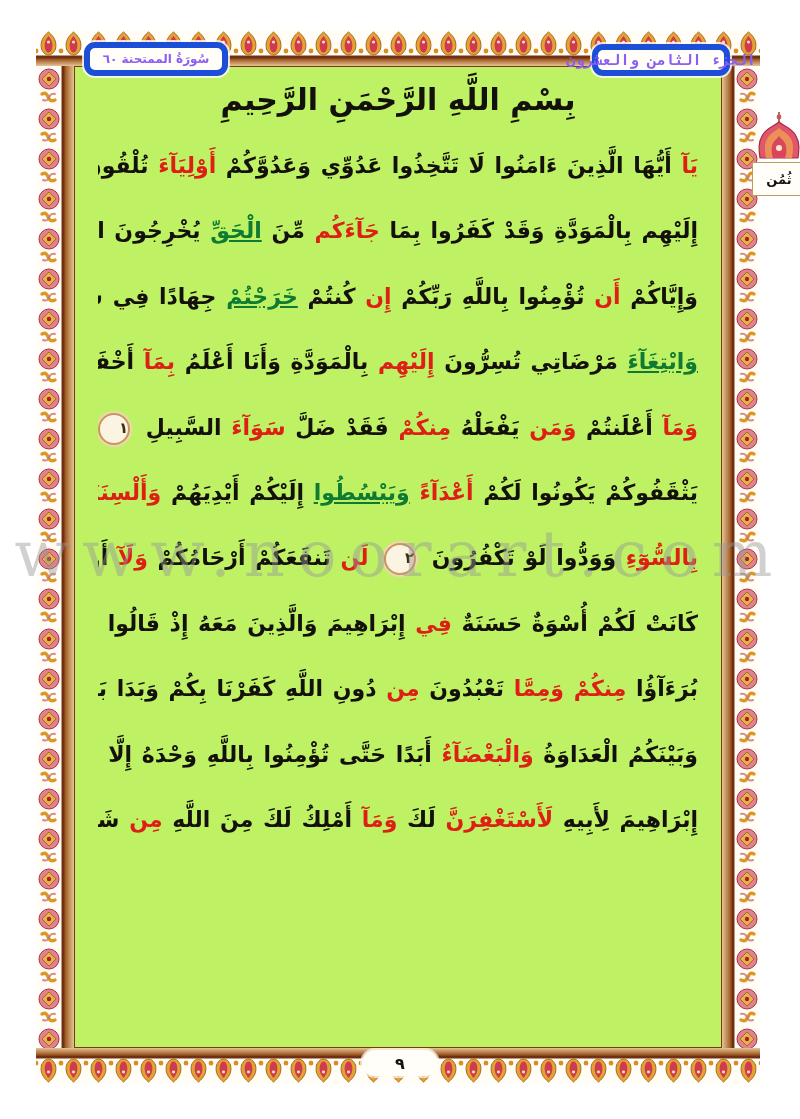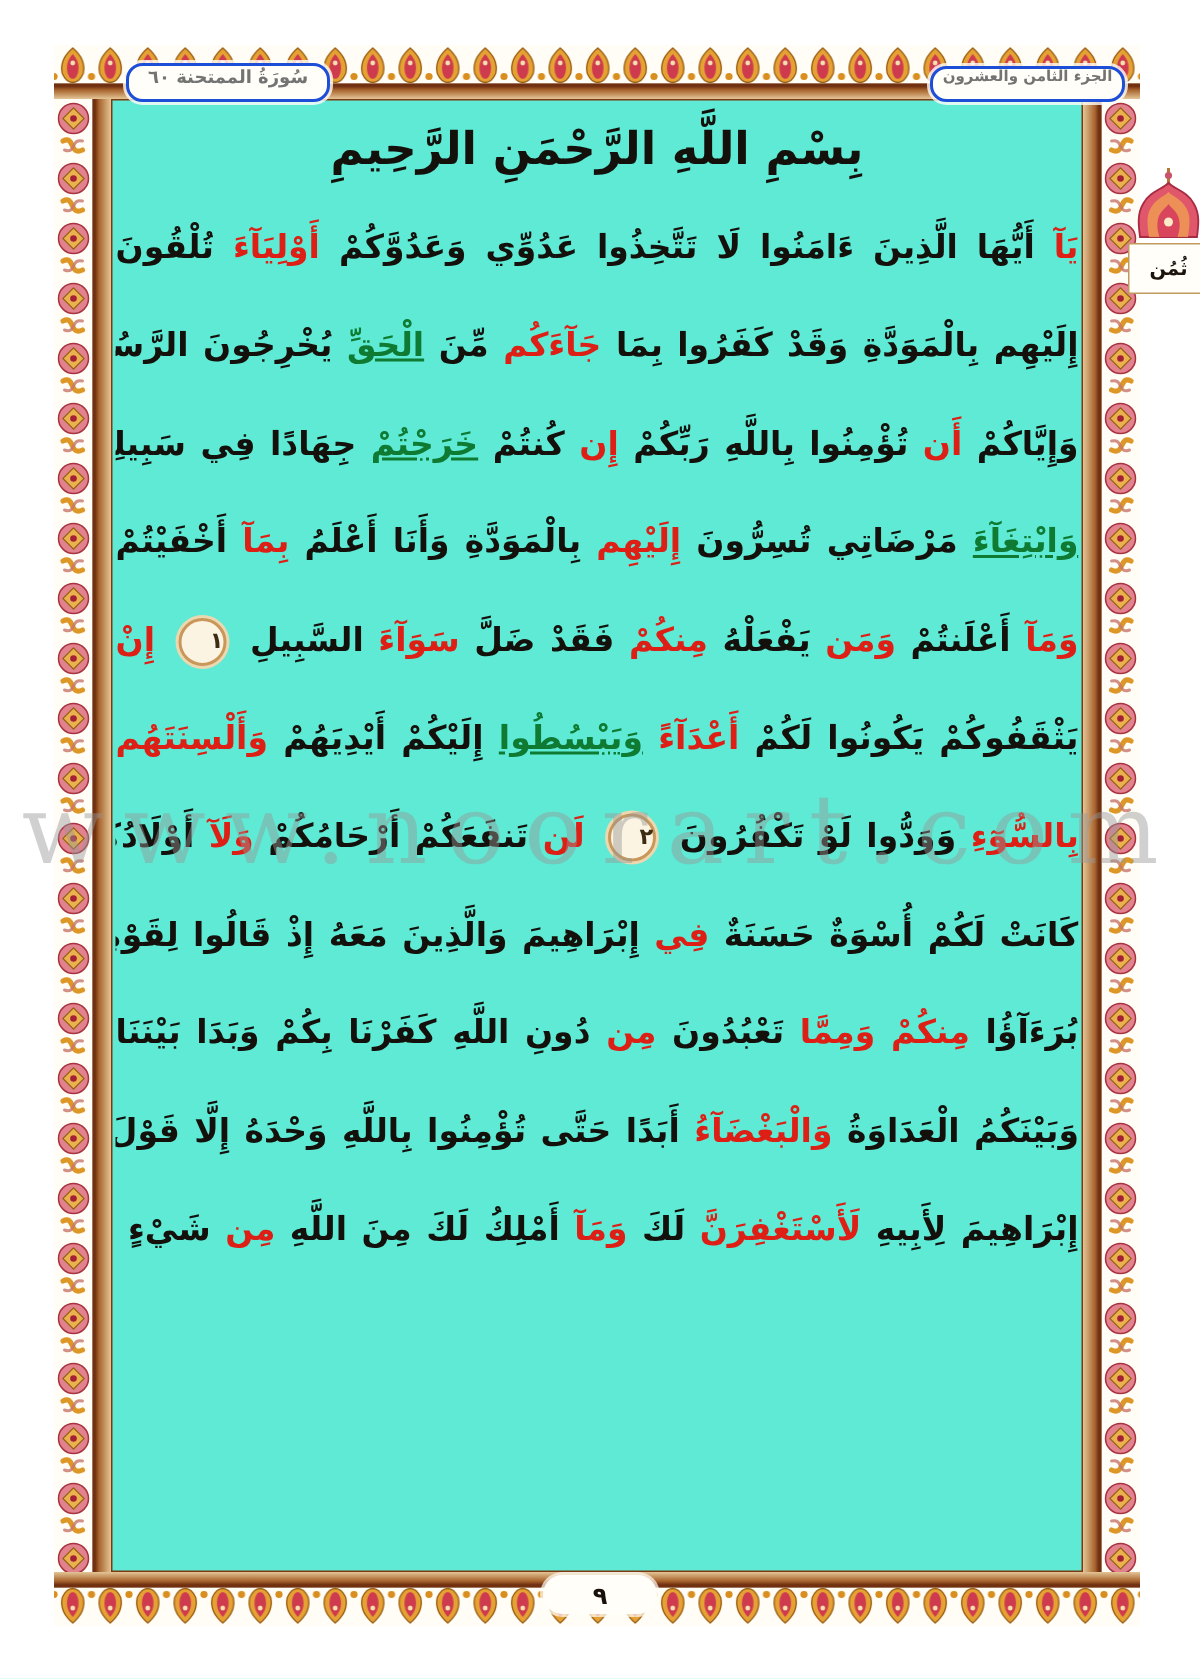"سُورَةُ الممتحنة ٦٠" .cartouche { align-items: none -> center; border: 2px solid #1d4ed8 -> 6px solid #1d4ed8; color: #737373 -> #8b5cf6 }
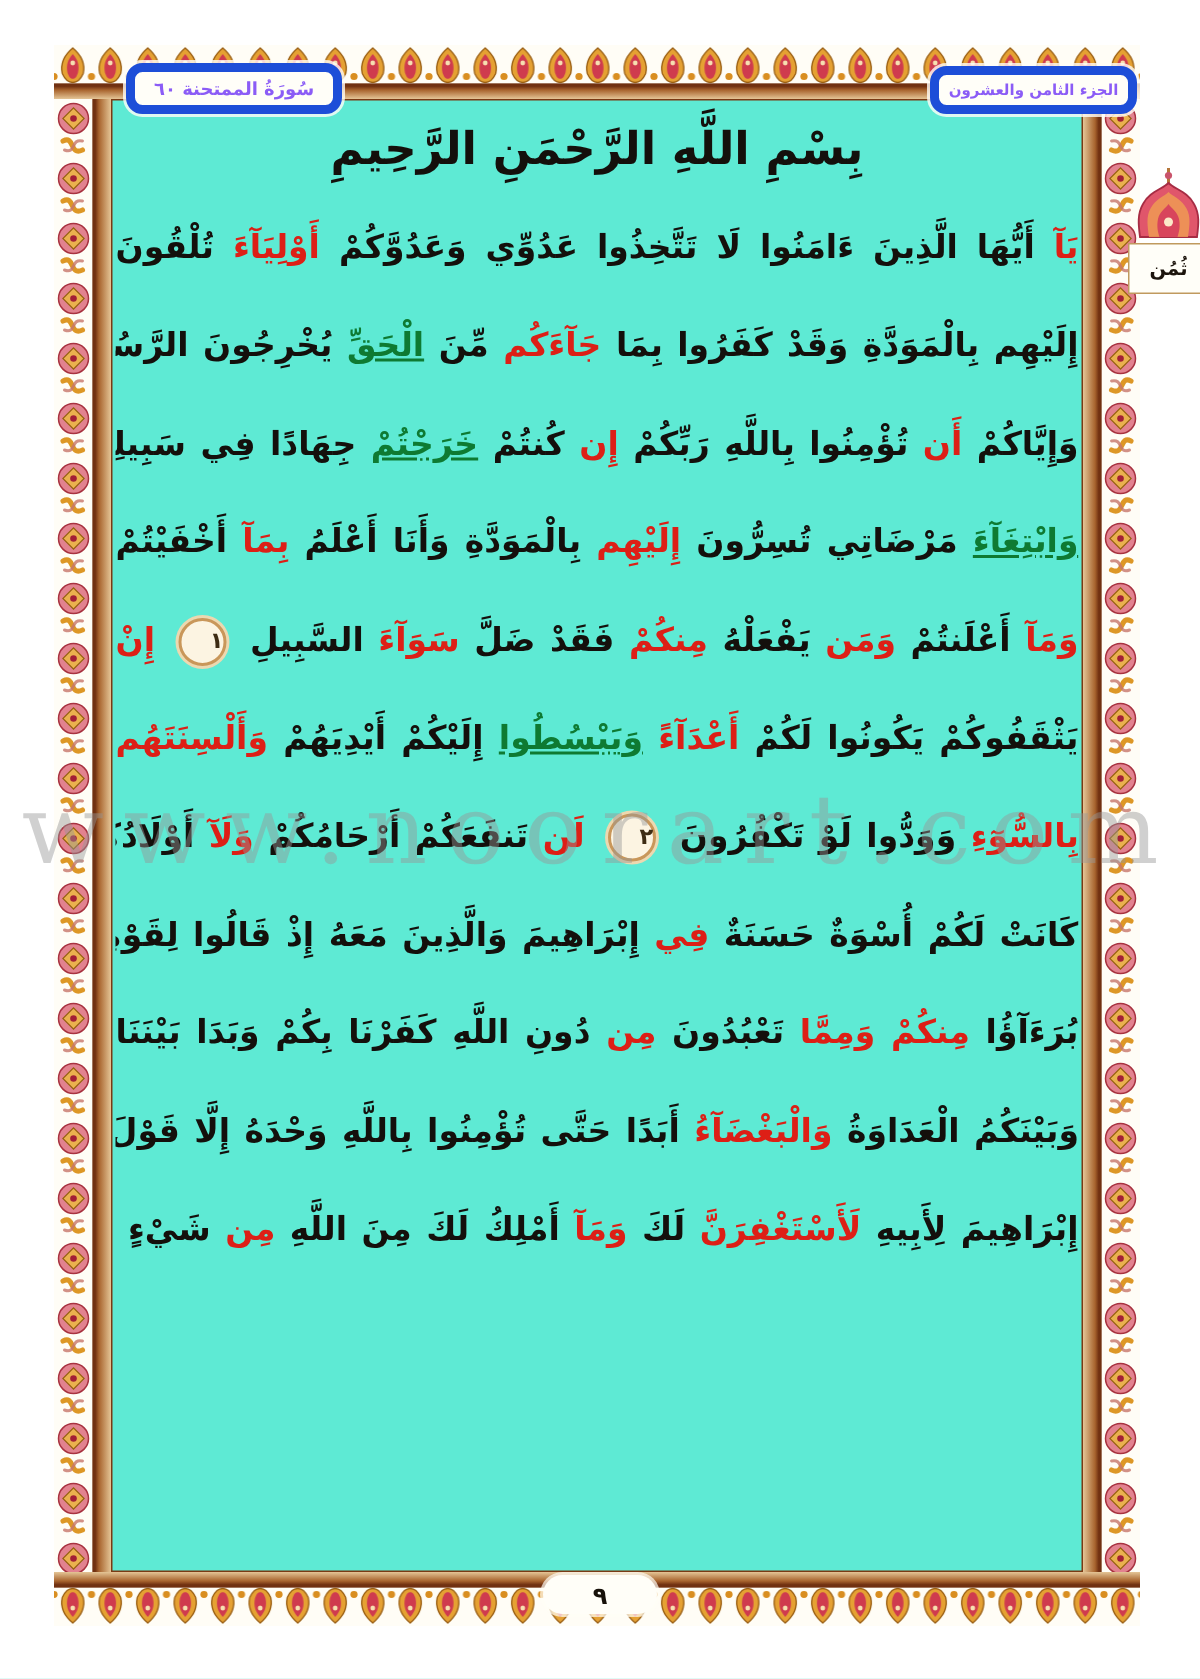"الجزء الثامن والعشرون" .cartouche.juz { font-family: none -> Liberation Mono, monospace; font-size: 10px -> 15px; left: 620px -> 592px }
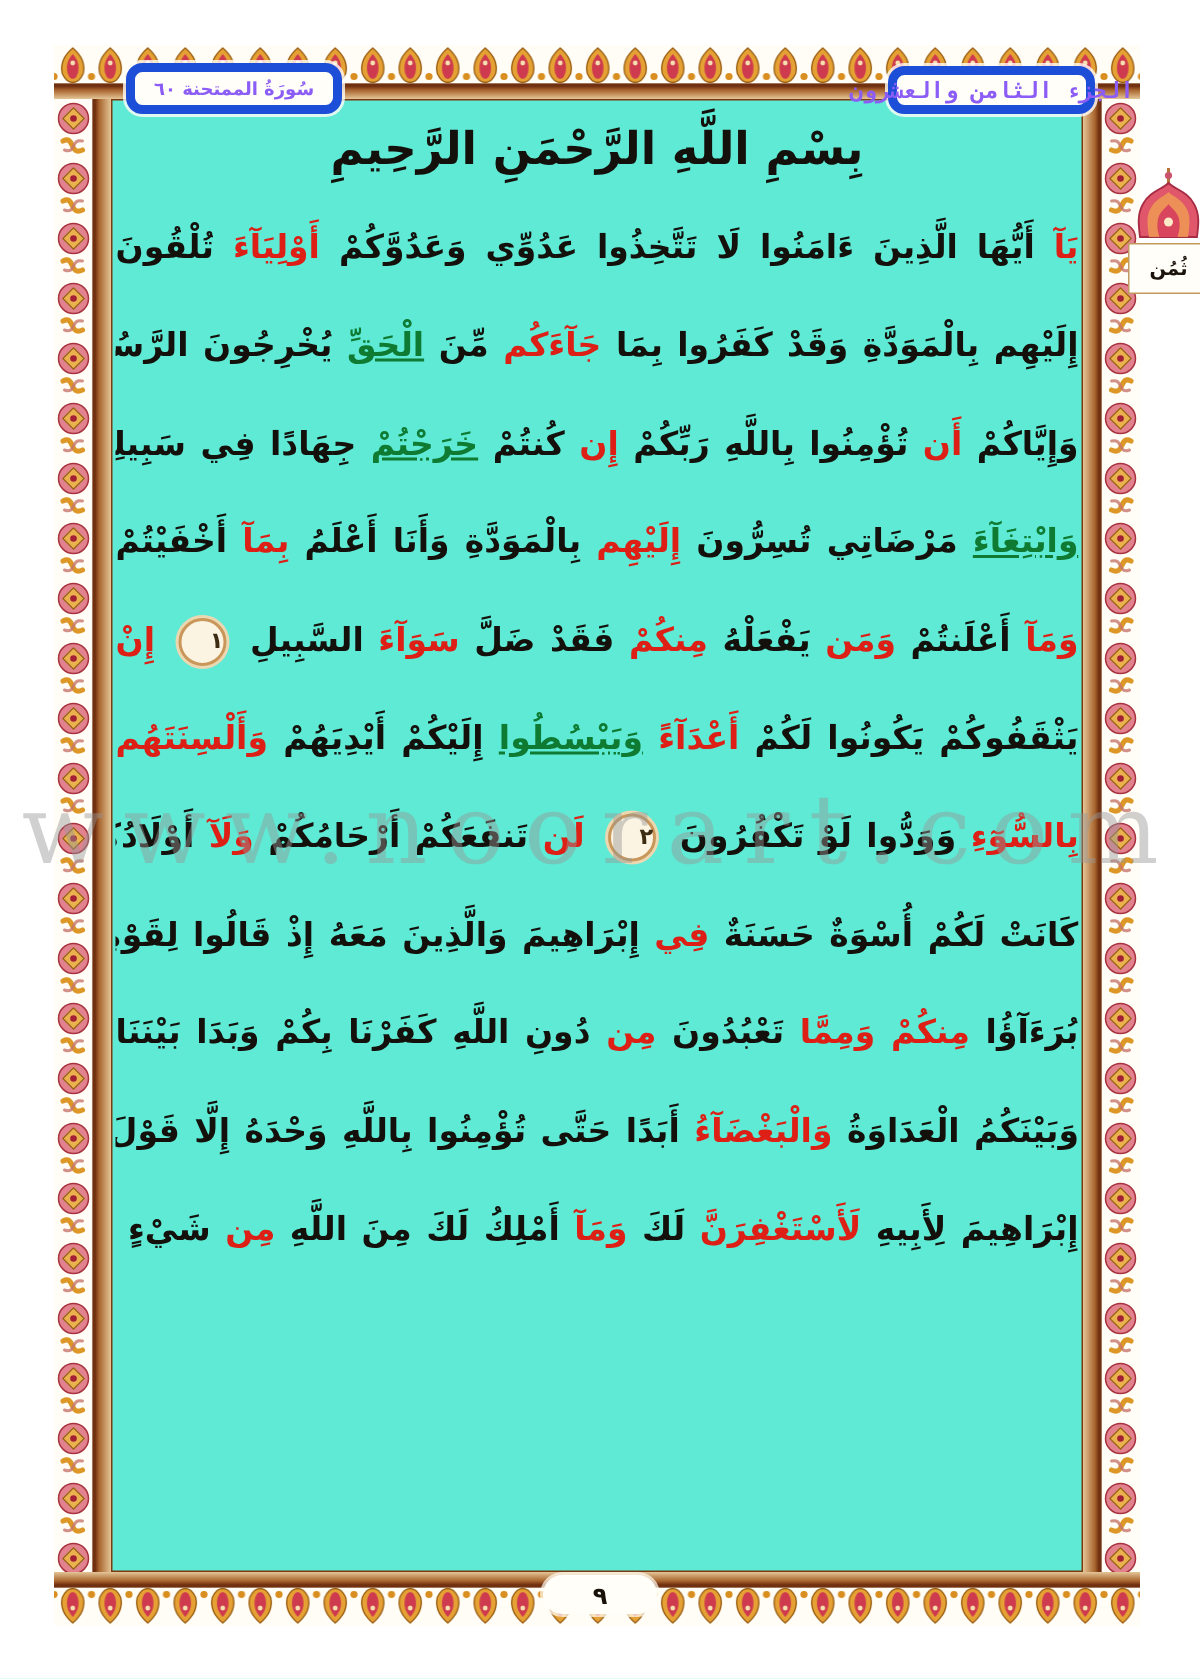"بِسْمِ اللَّهِ الرَّحْمَنِ الرَّحِيمِ" .page-white { background: #5eead4 -> #bef264; padding: 0 2px -> 0 23px }
